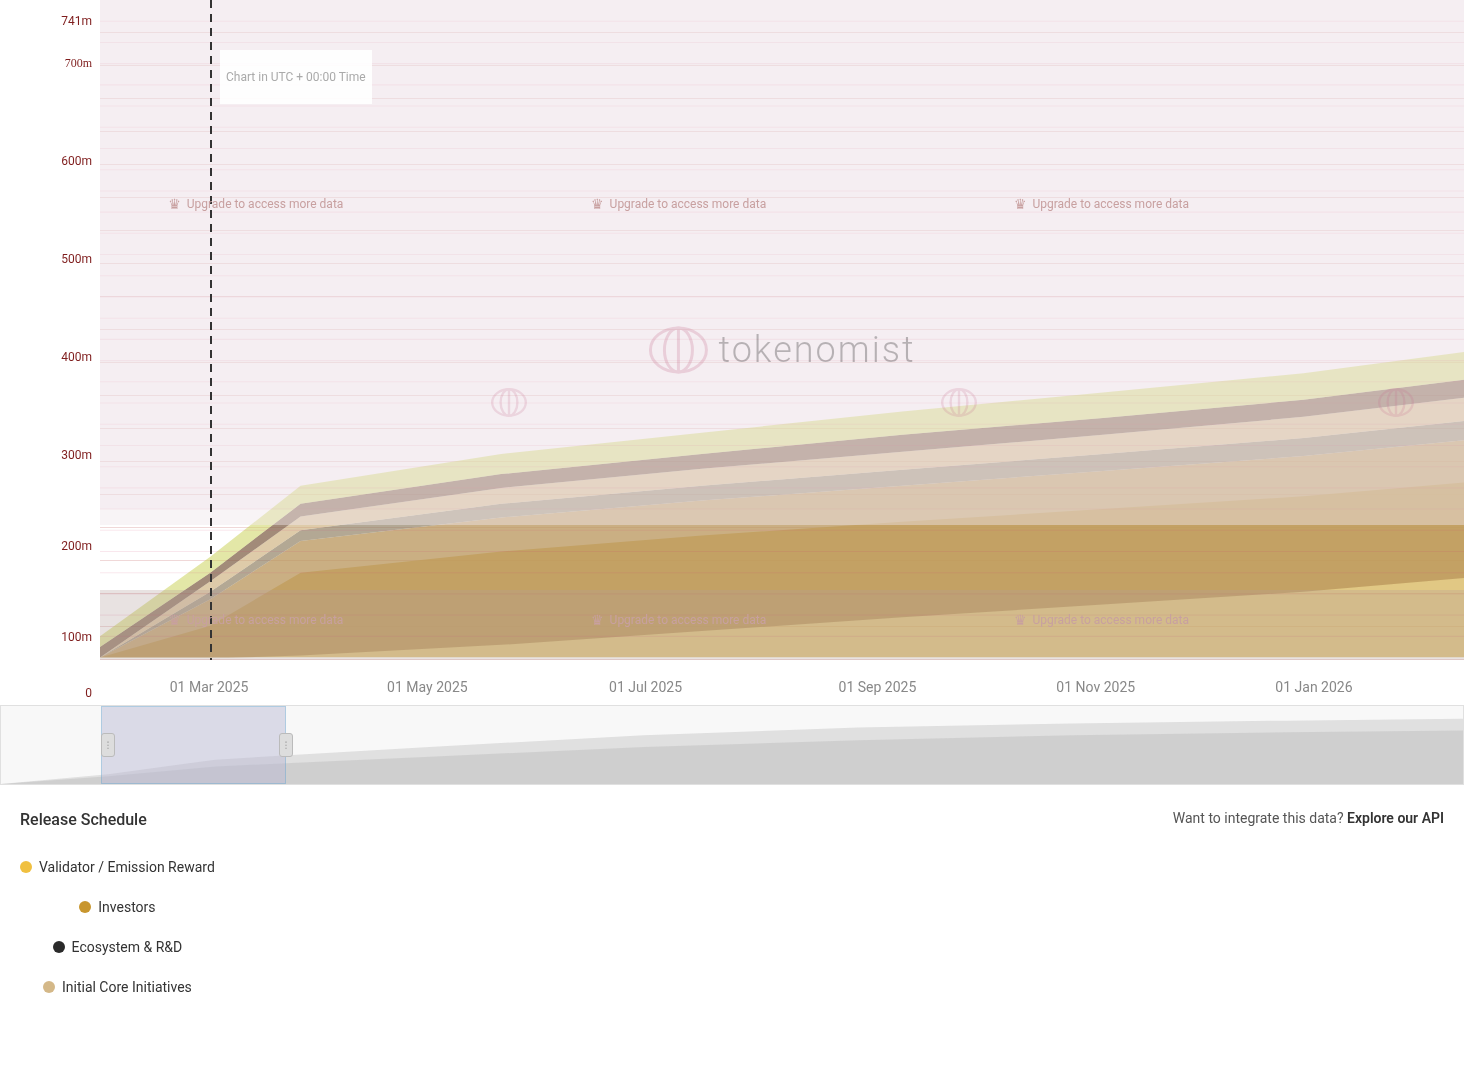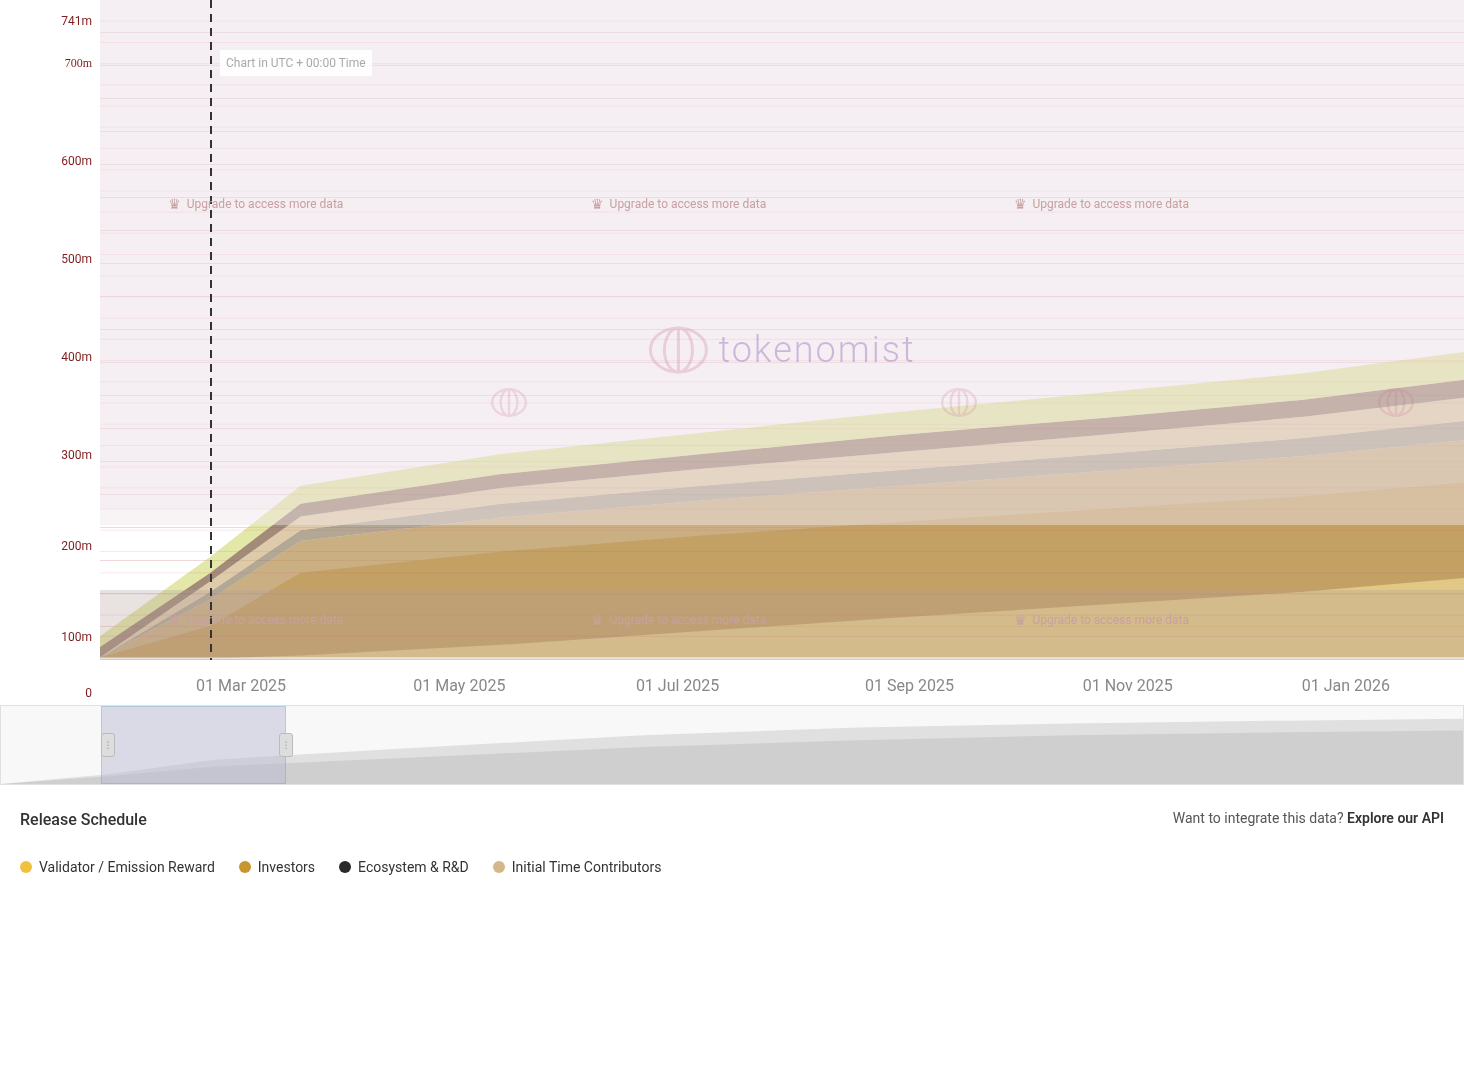"Chart in UTC + 00:00" .utc-label { padding: 6px 6px -> 20px 6px }
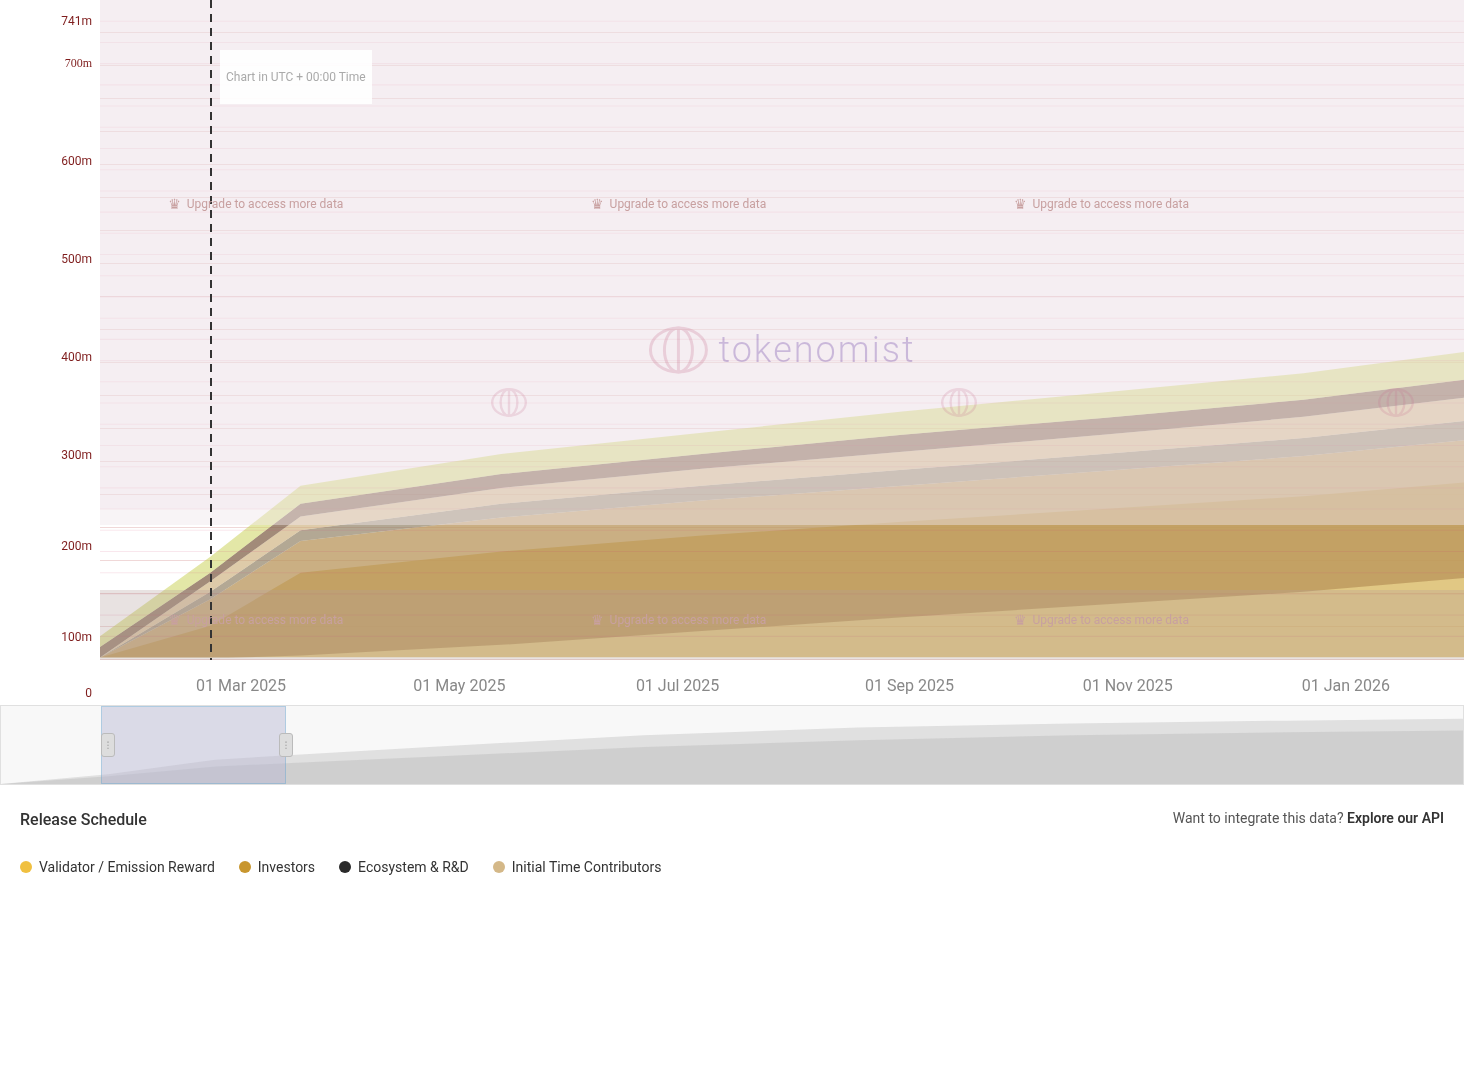"tokenomist" .watermark-text { color: #4c1d95 -> #000000 }
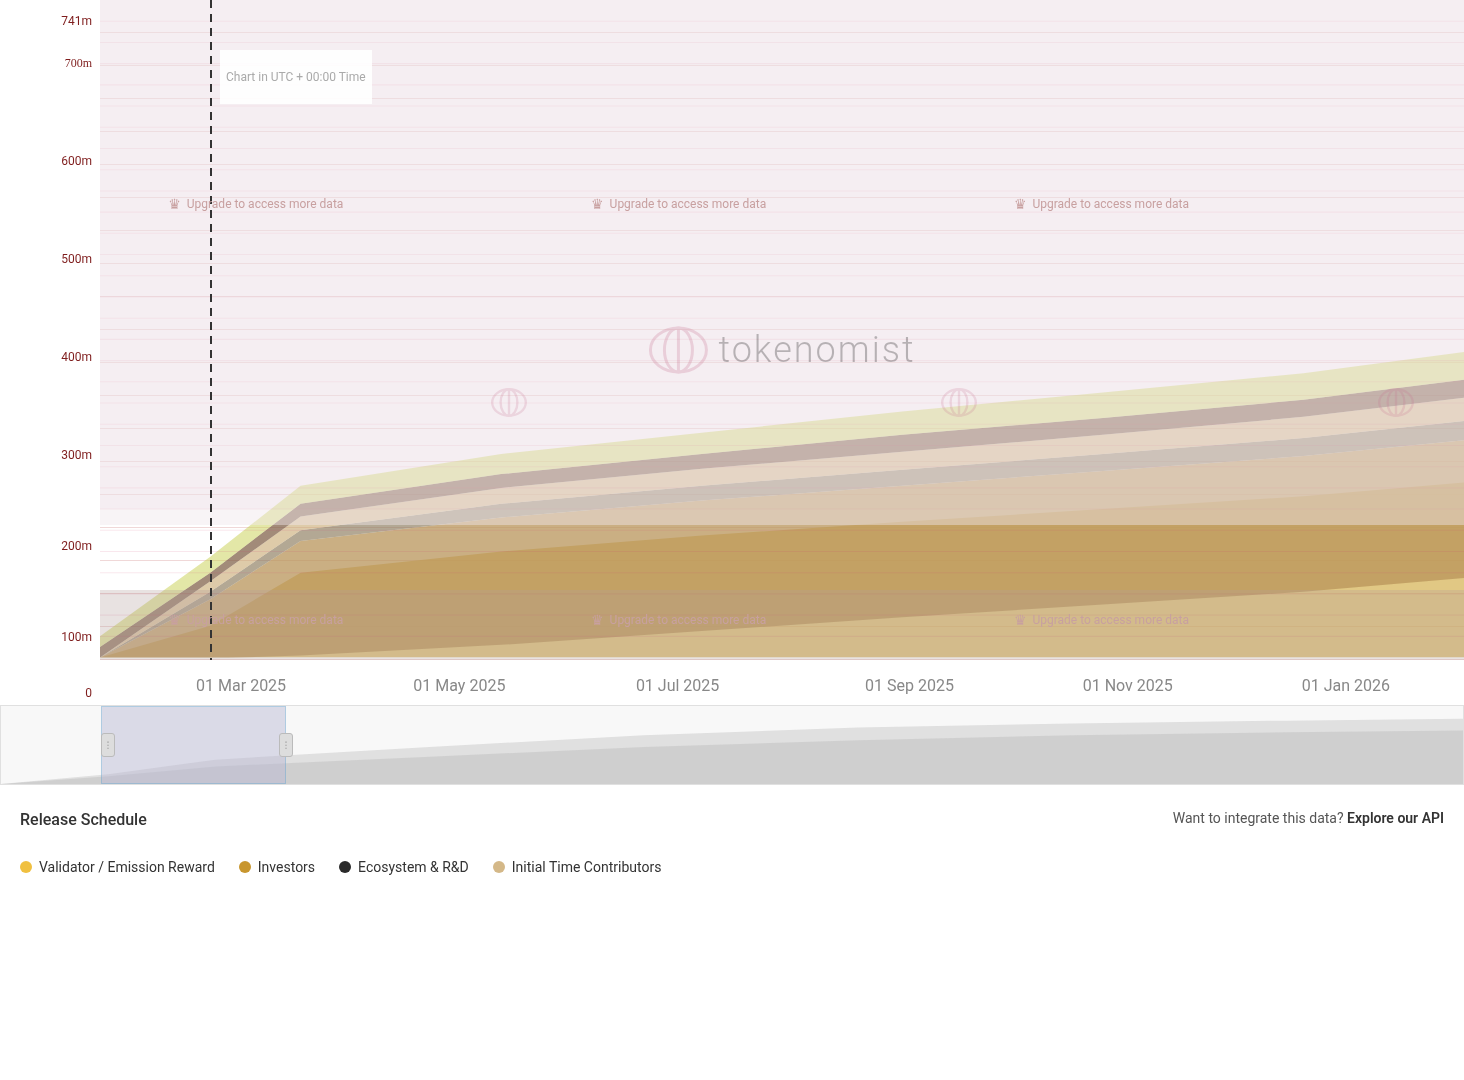"01 Mar 2025" .x-axis-label { font-size: 16px -> 14px; margin-left: 32px -> none }
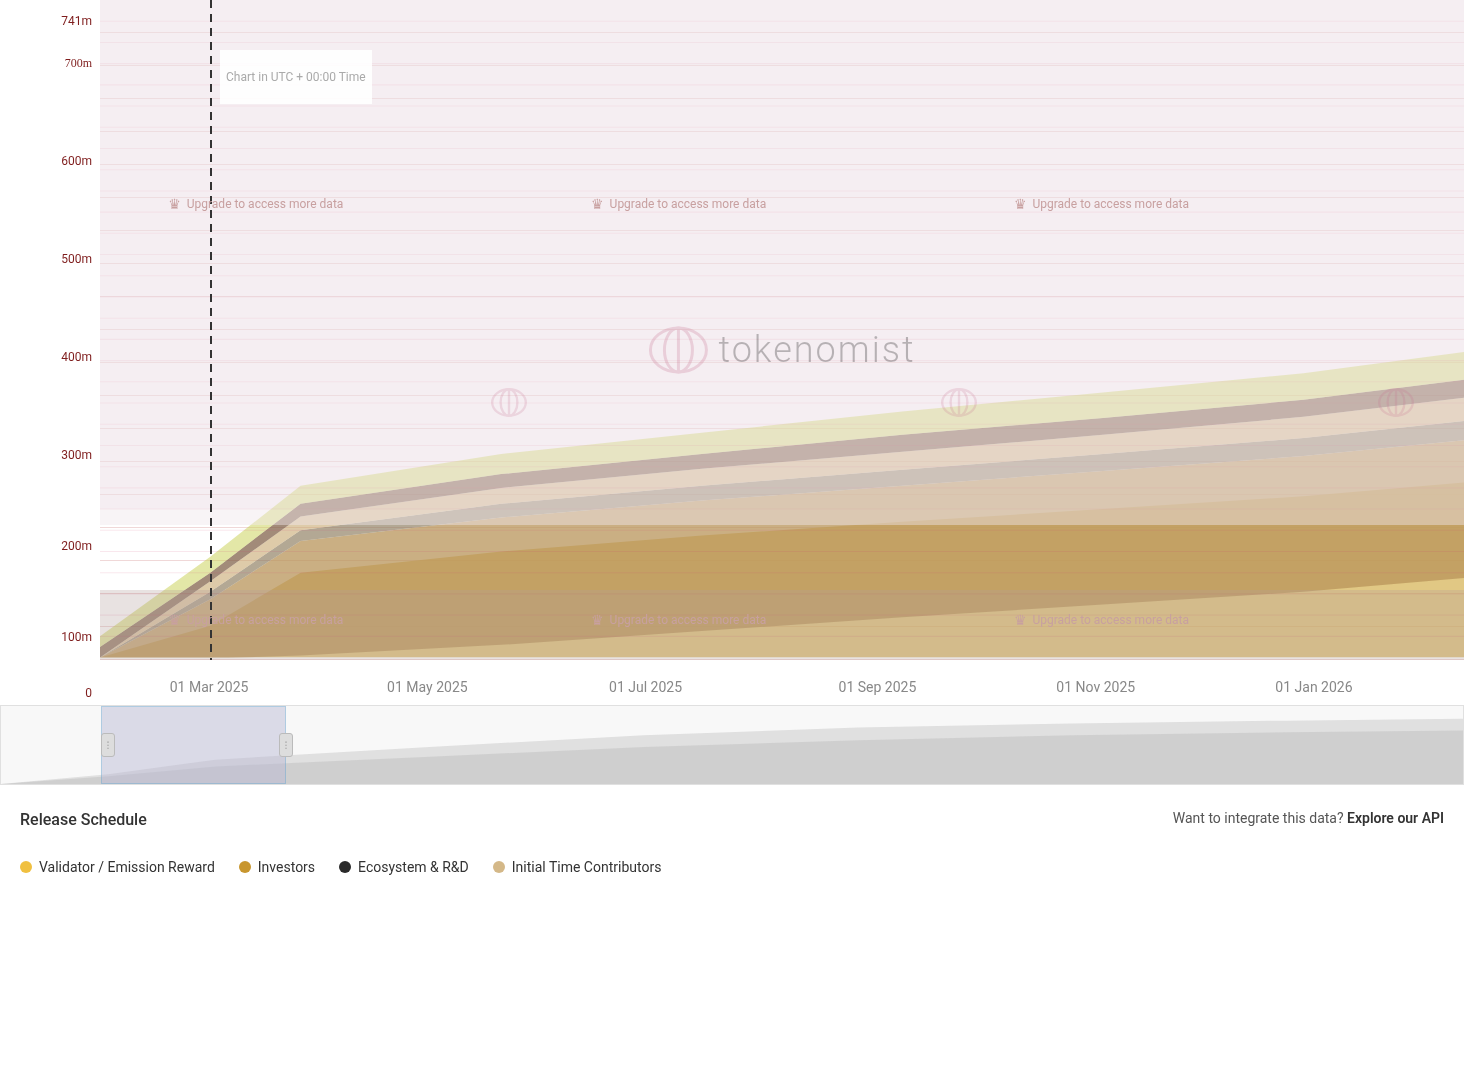"Validator / Emission Reward" .legend-row { flex-direction: none -> column }
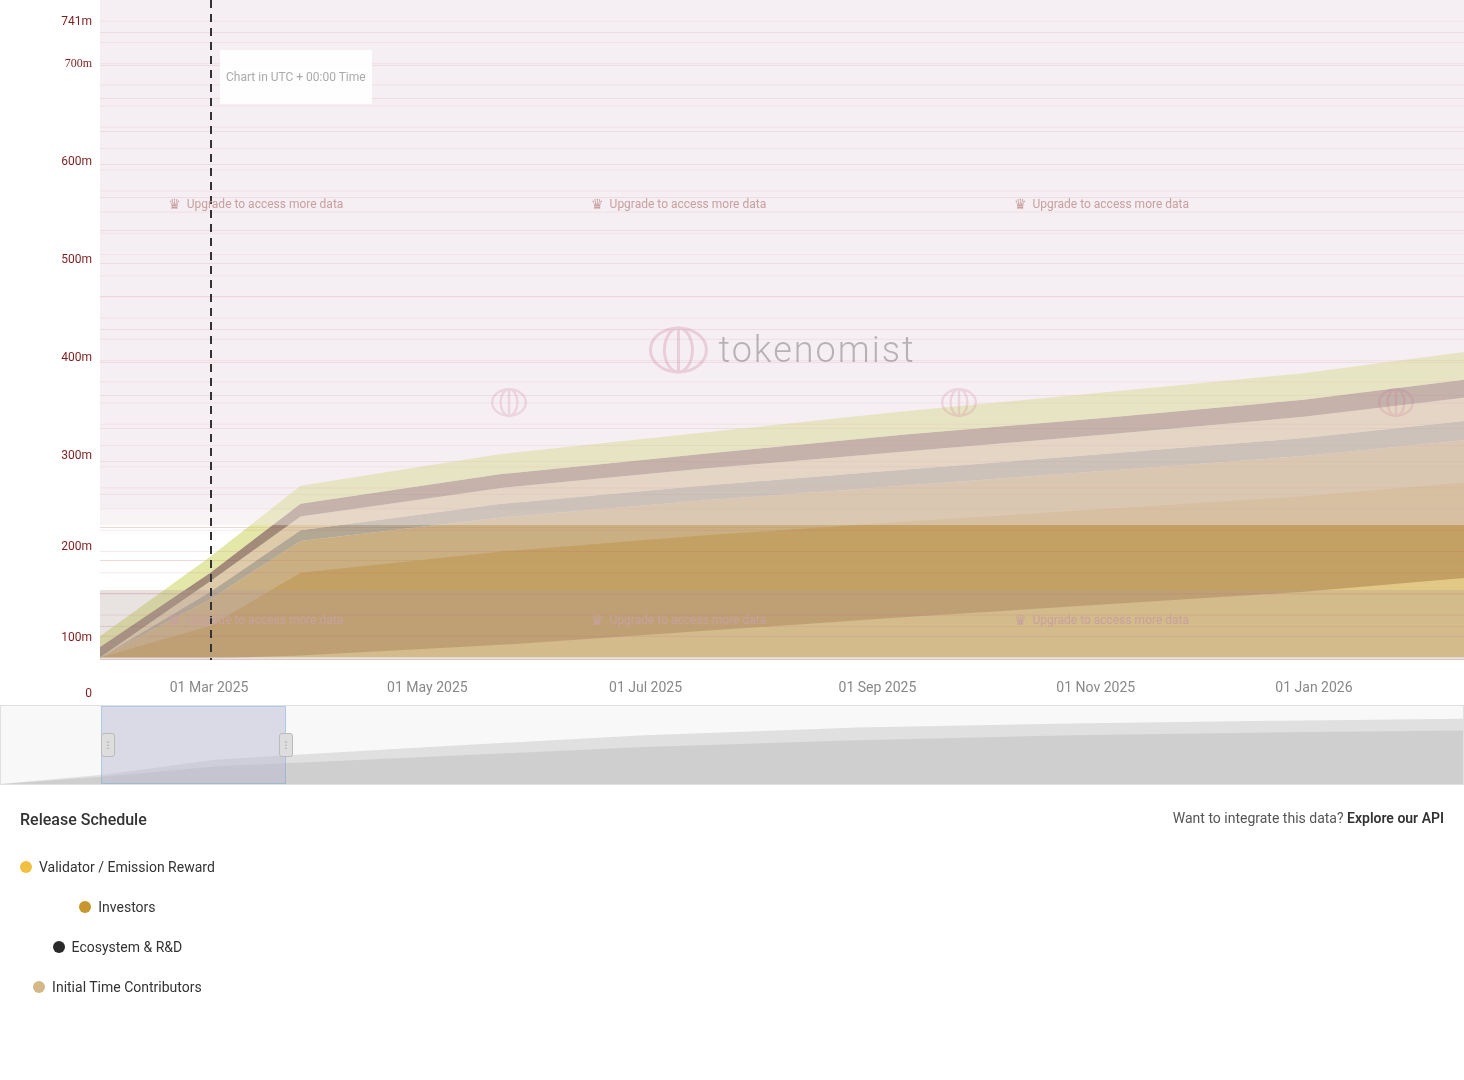"Initial Time Contributors" span { text: Time Contributors -> Core Initiatives }
